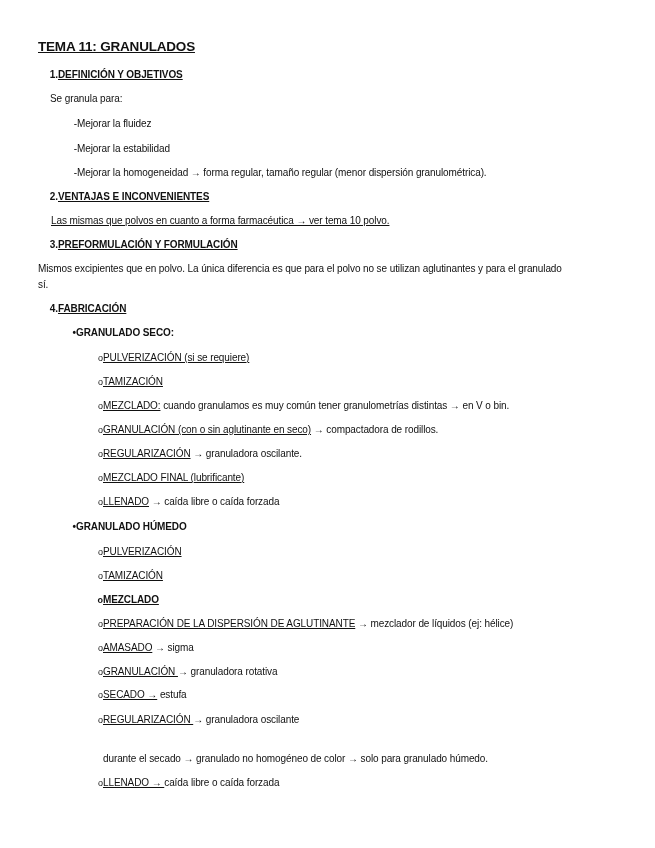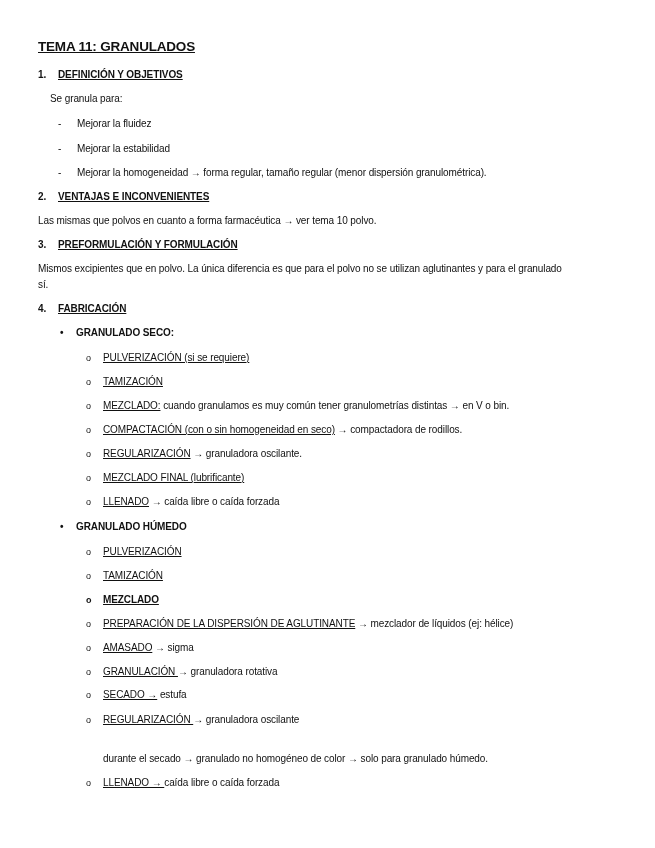"TEMA 11: GRANULADOS" .page { text-align: none -> right }
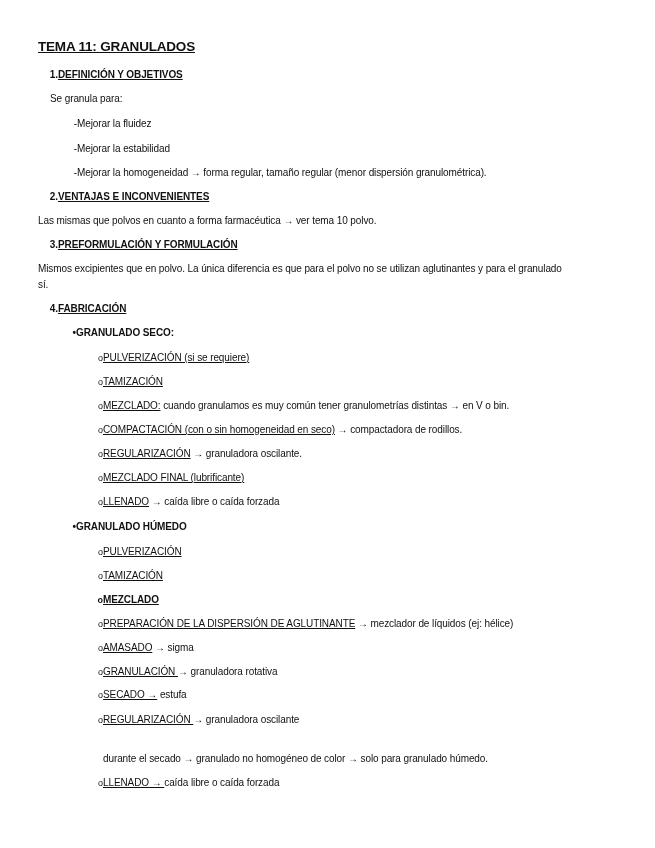"Las mismas que polvos en" div.abs { left: 38px -> 51px; text-decoration: none -> underline }
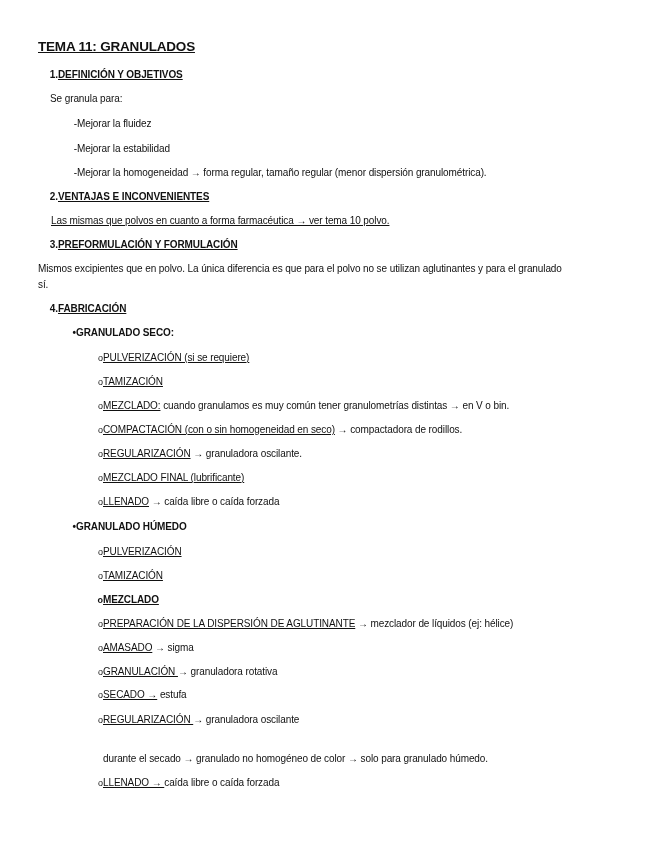"COMPACTACIÓN (con o sin homogeneidad" span.u { text: COMPACTACIÓN (con o sin homogeneidad -> GRANULACIÓN (con o sin aglutinante }
